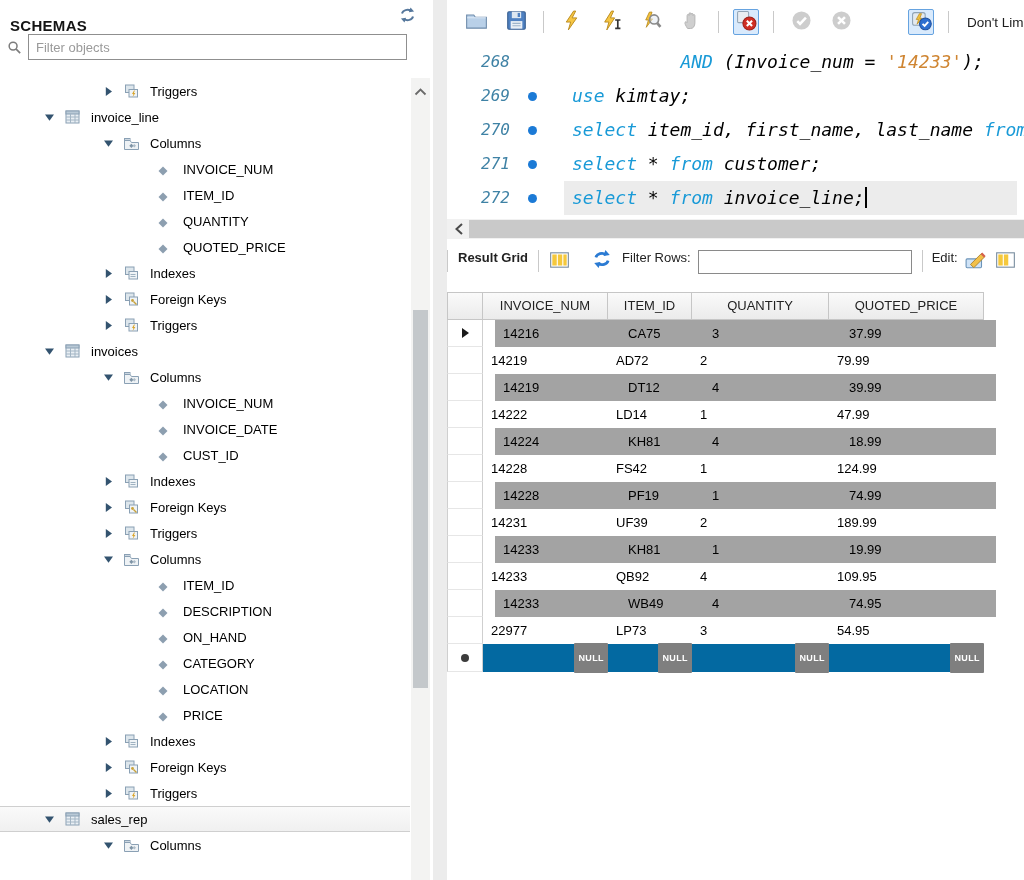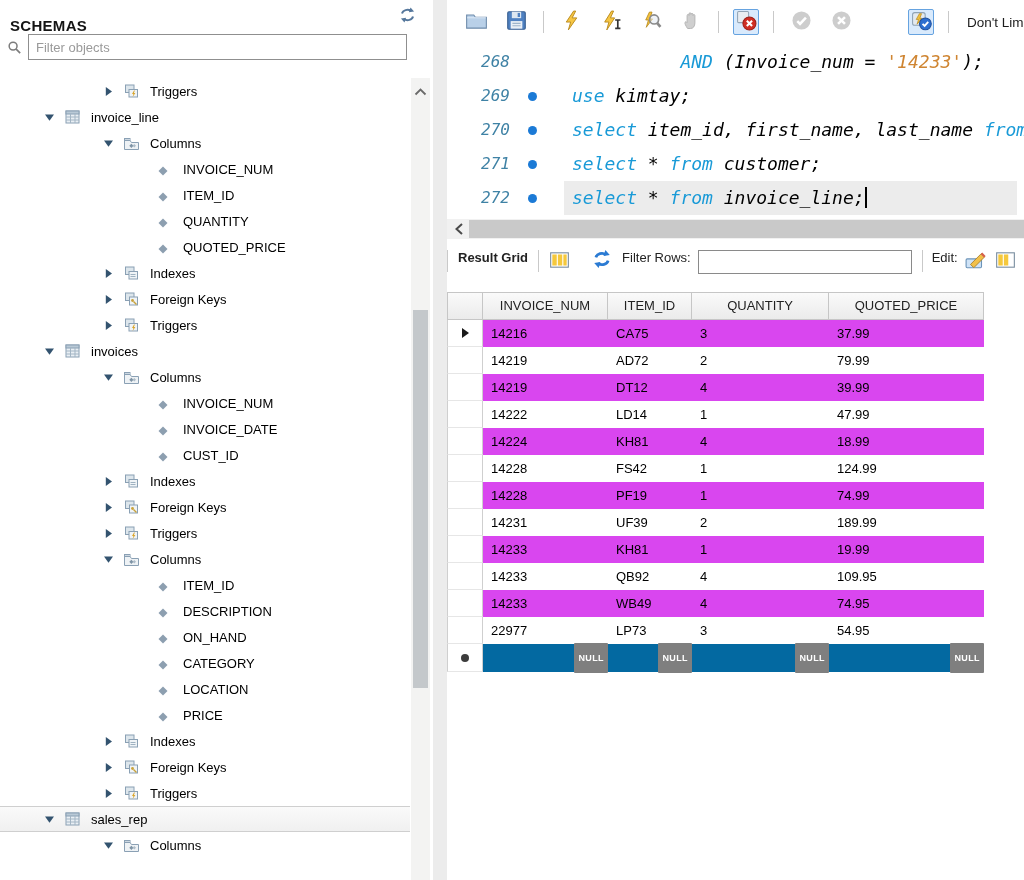"14216" .grow:nth-of-type(2n) .cells { background: #d946ef -> #a3a3a3; margin-left: none -> 12px }
